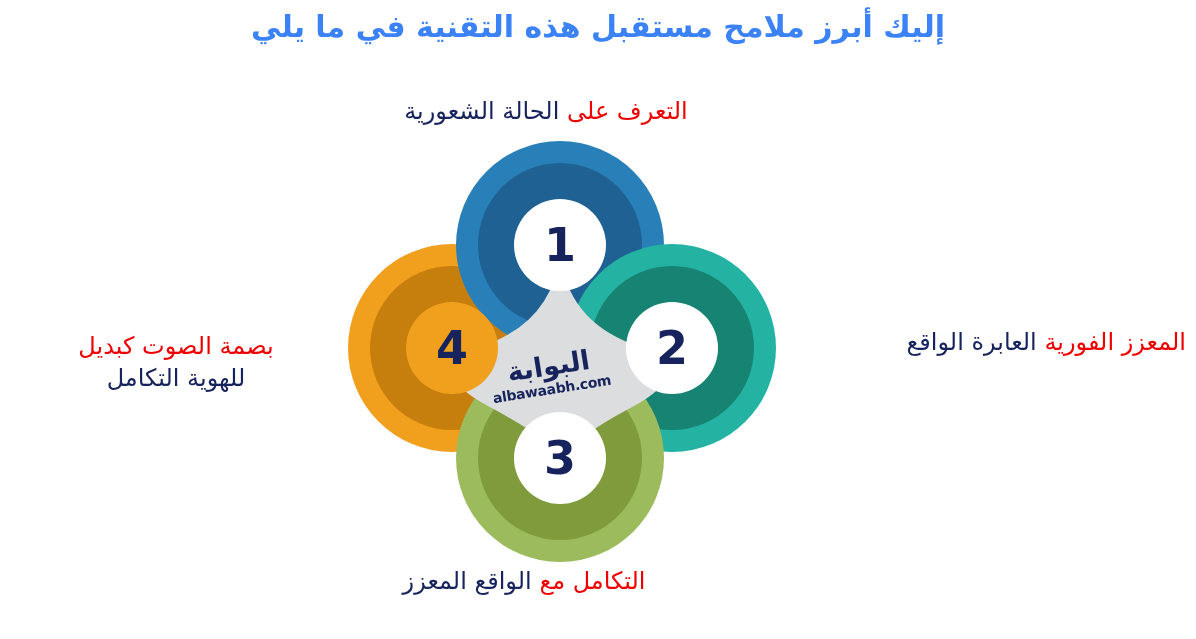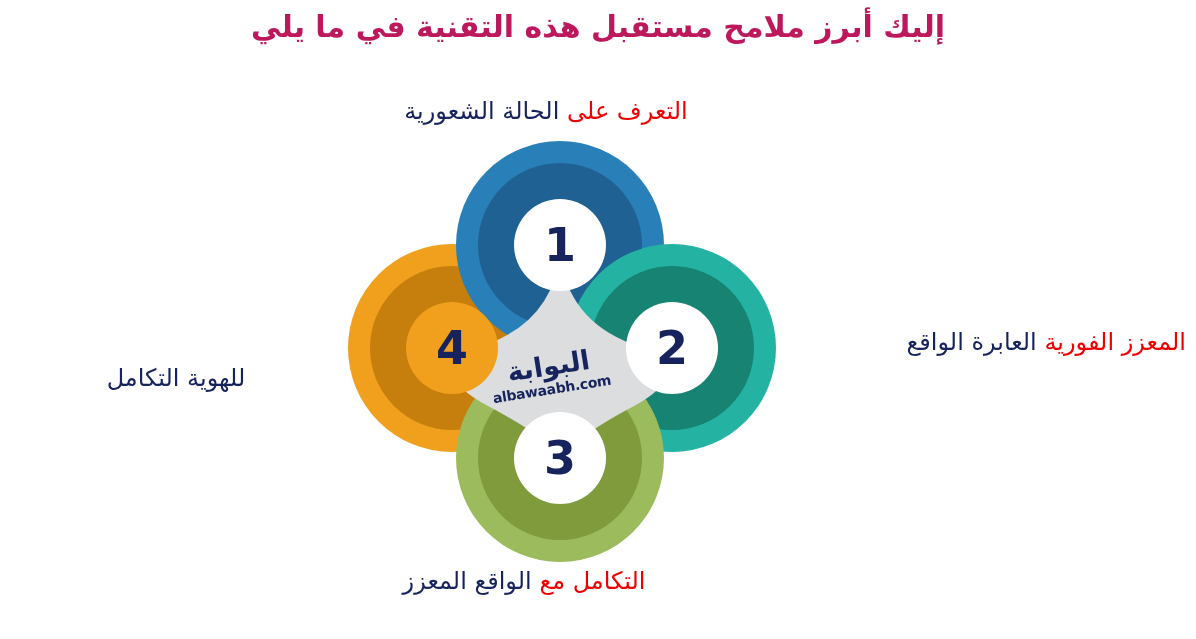"إليك أبرز ملامح مستقبل هذه" #title { color: #be185d -> #3b82f6 }
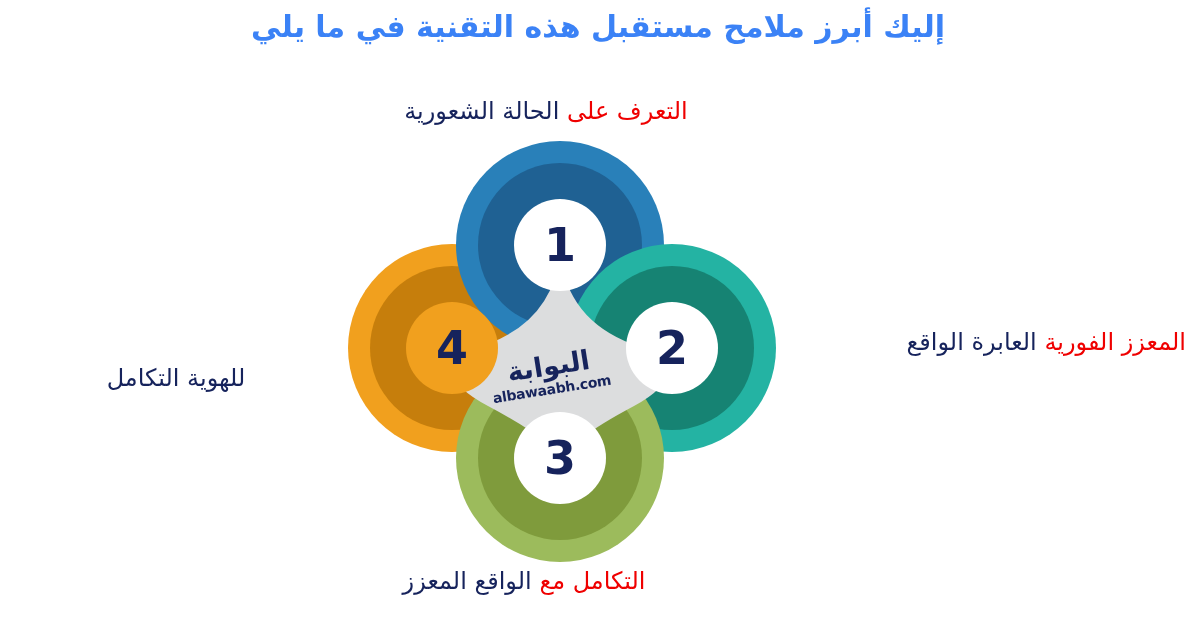"بصمة الصوت كبديل" span.hi { html: none -> <span>بصمة الصوت كبديل</span> }
